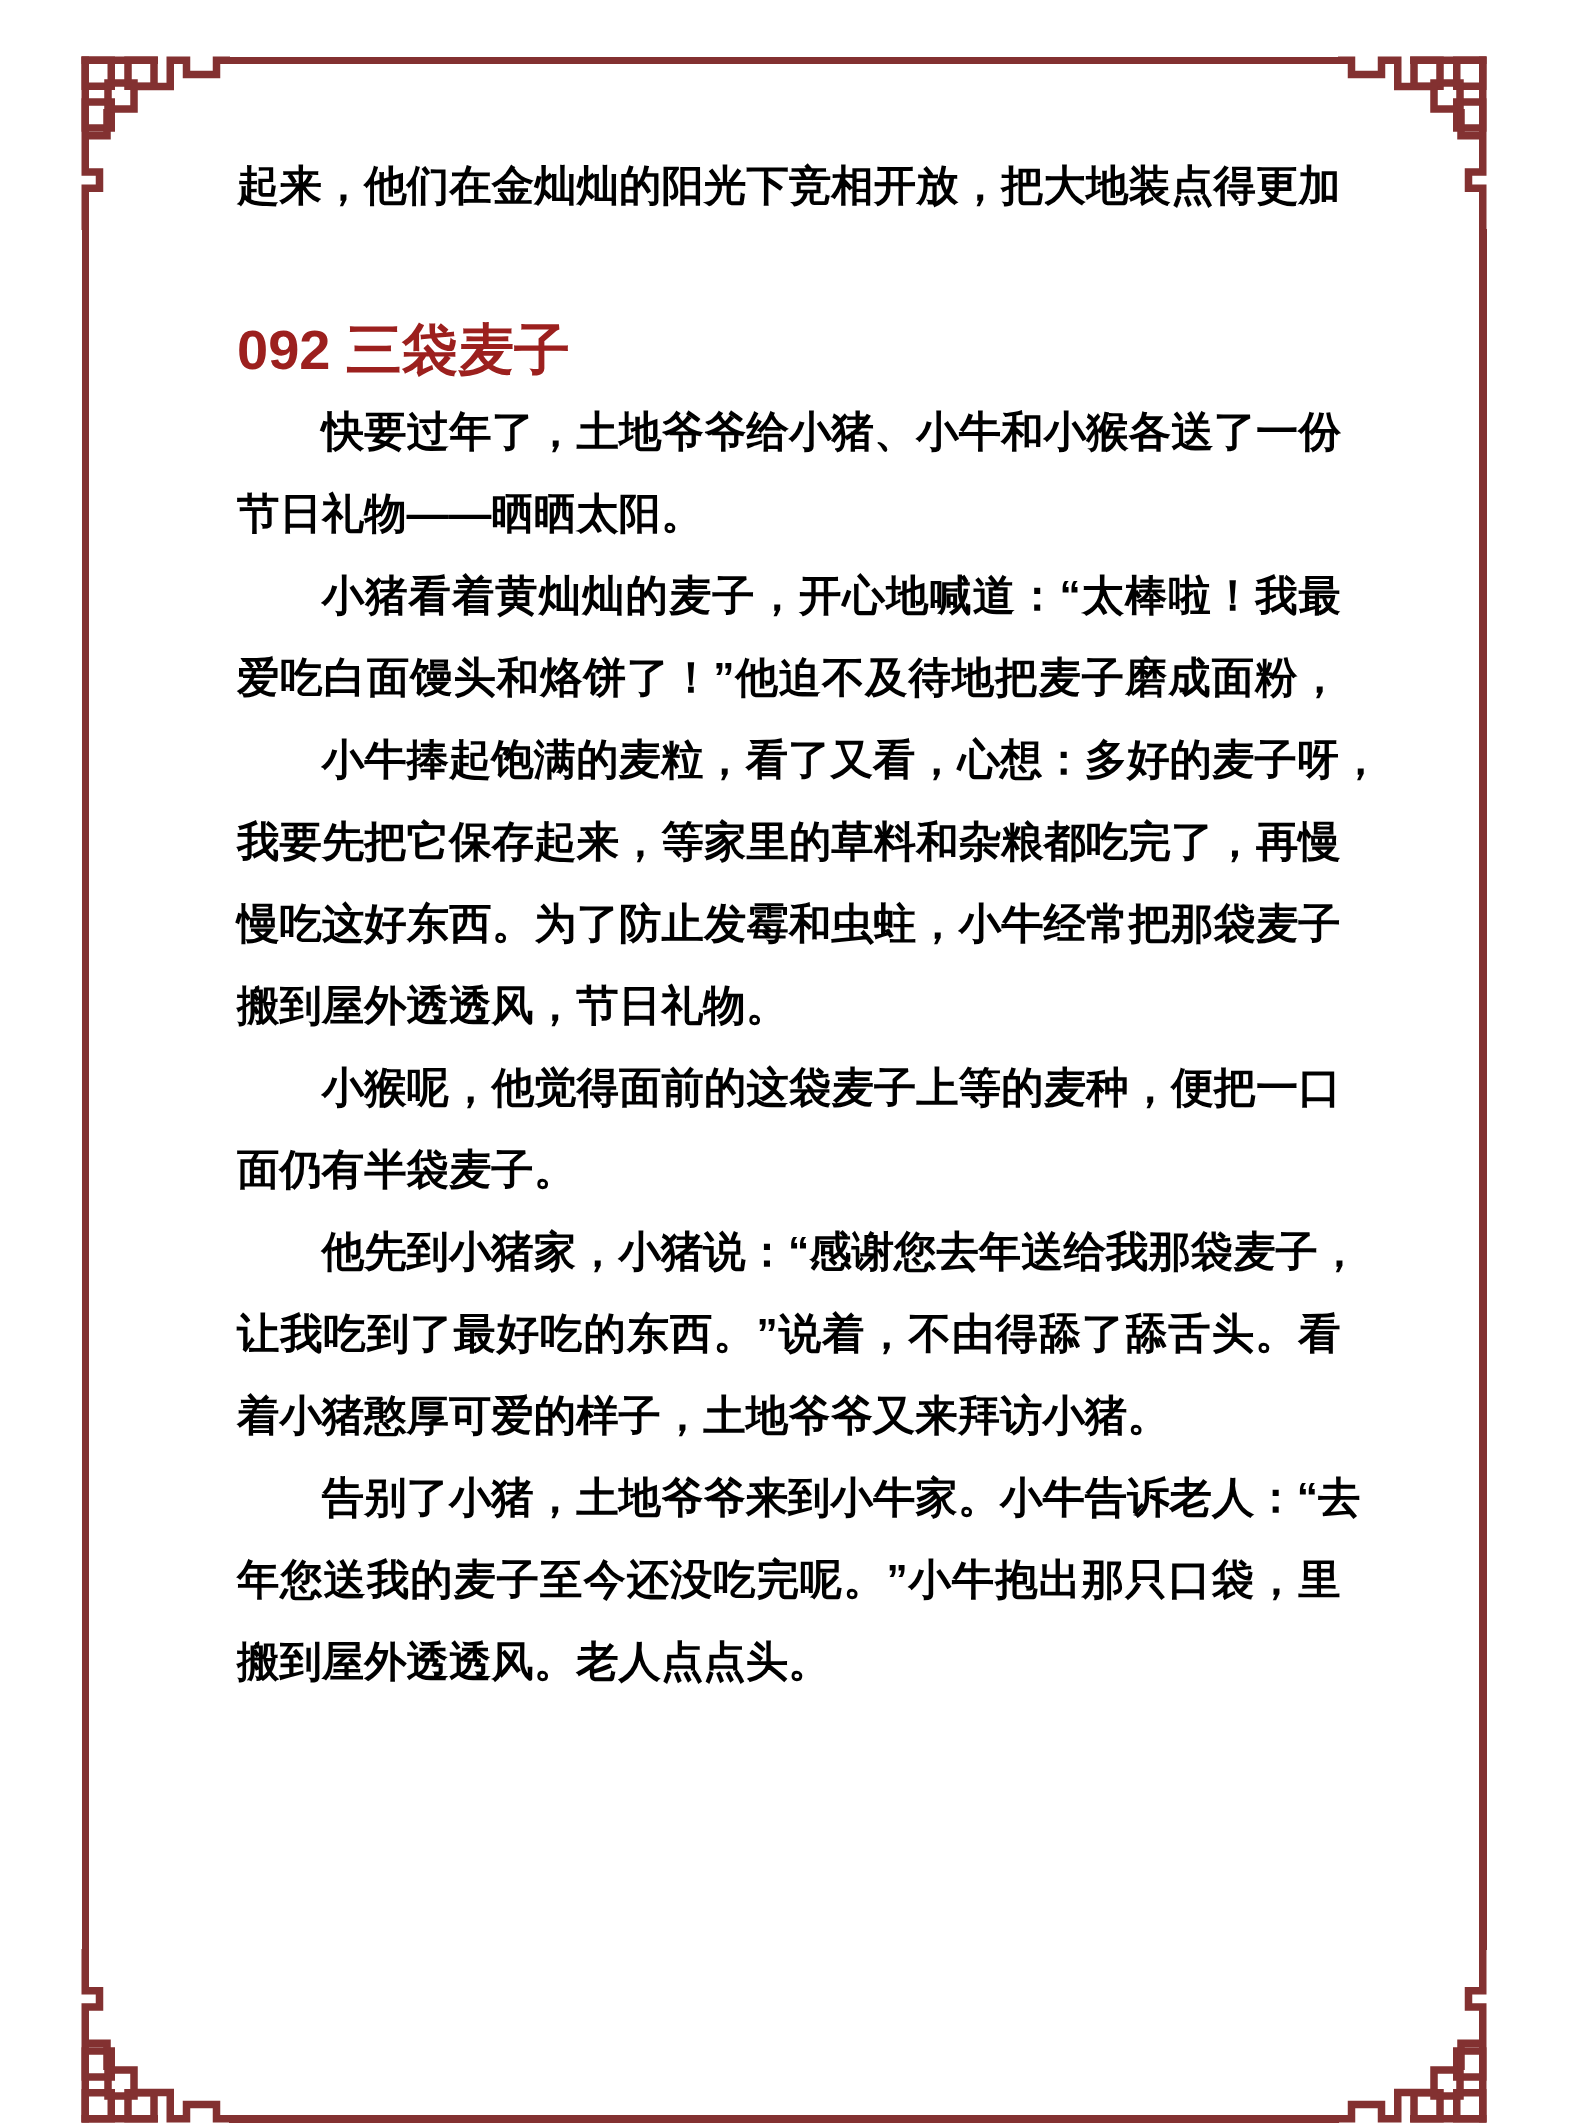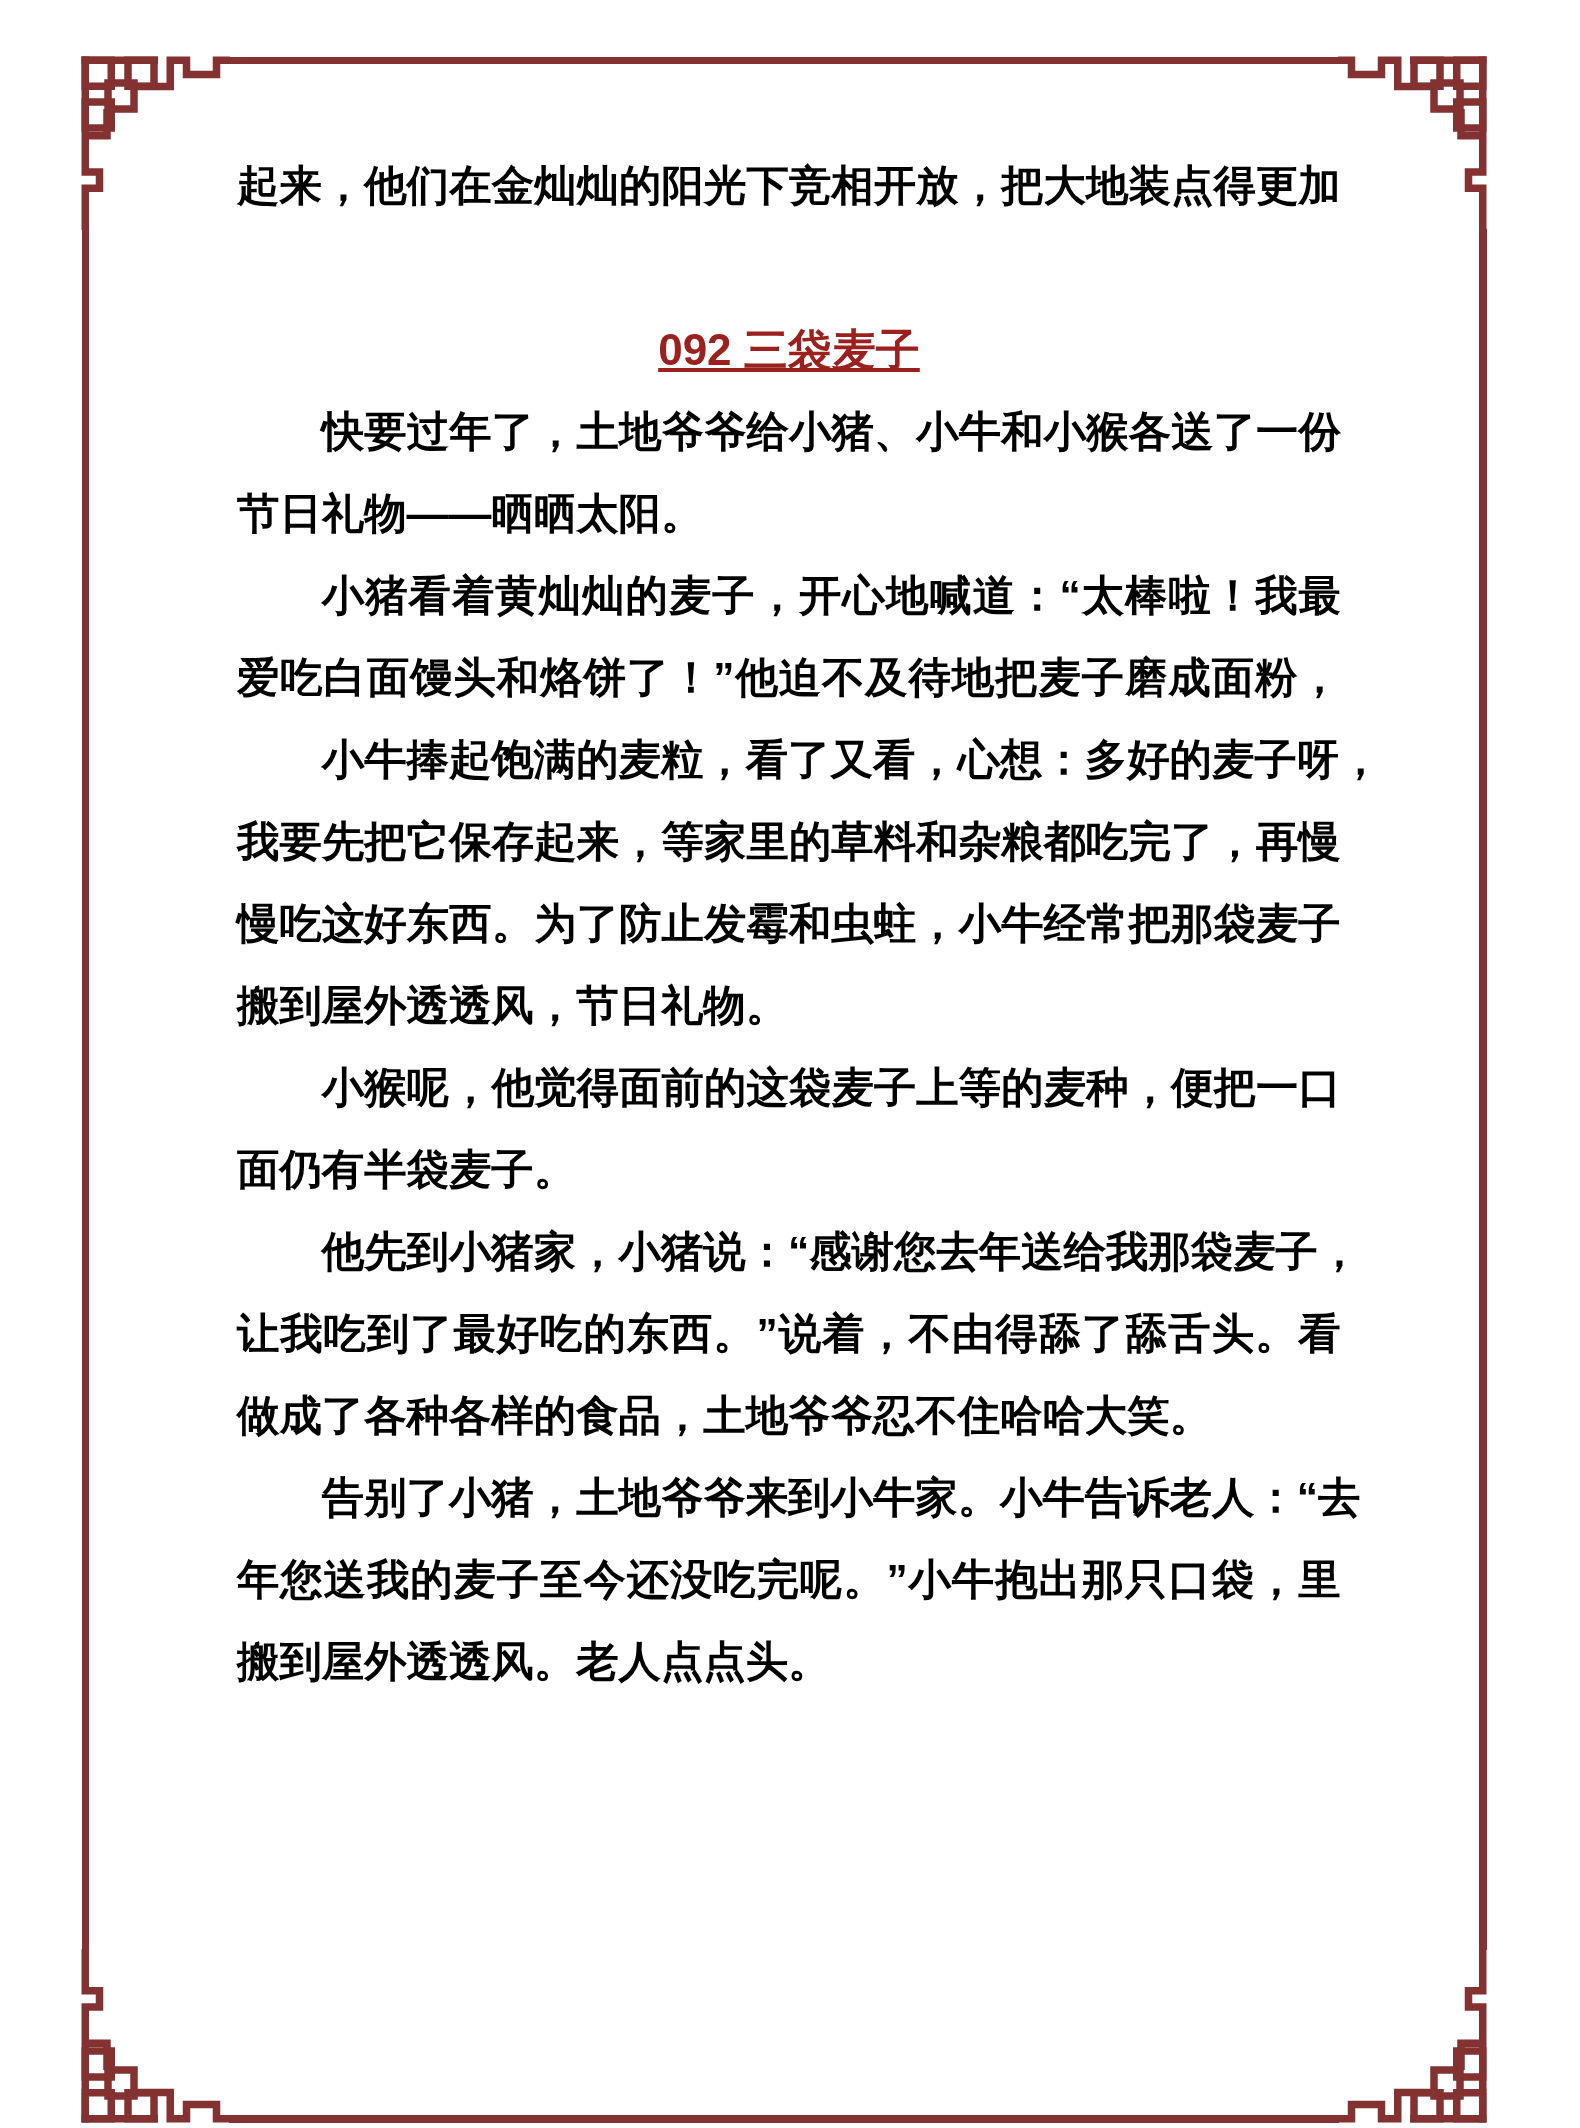"092 三袋麦子" .line.title { font-size: 44px -> 56px; text-align: center -> left; text-decoration: underline -> none }
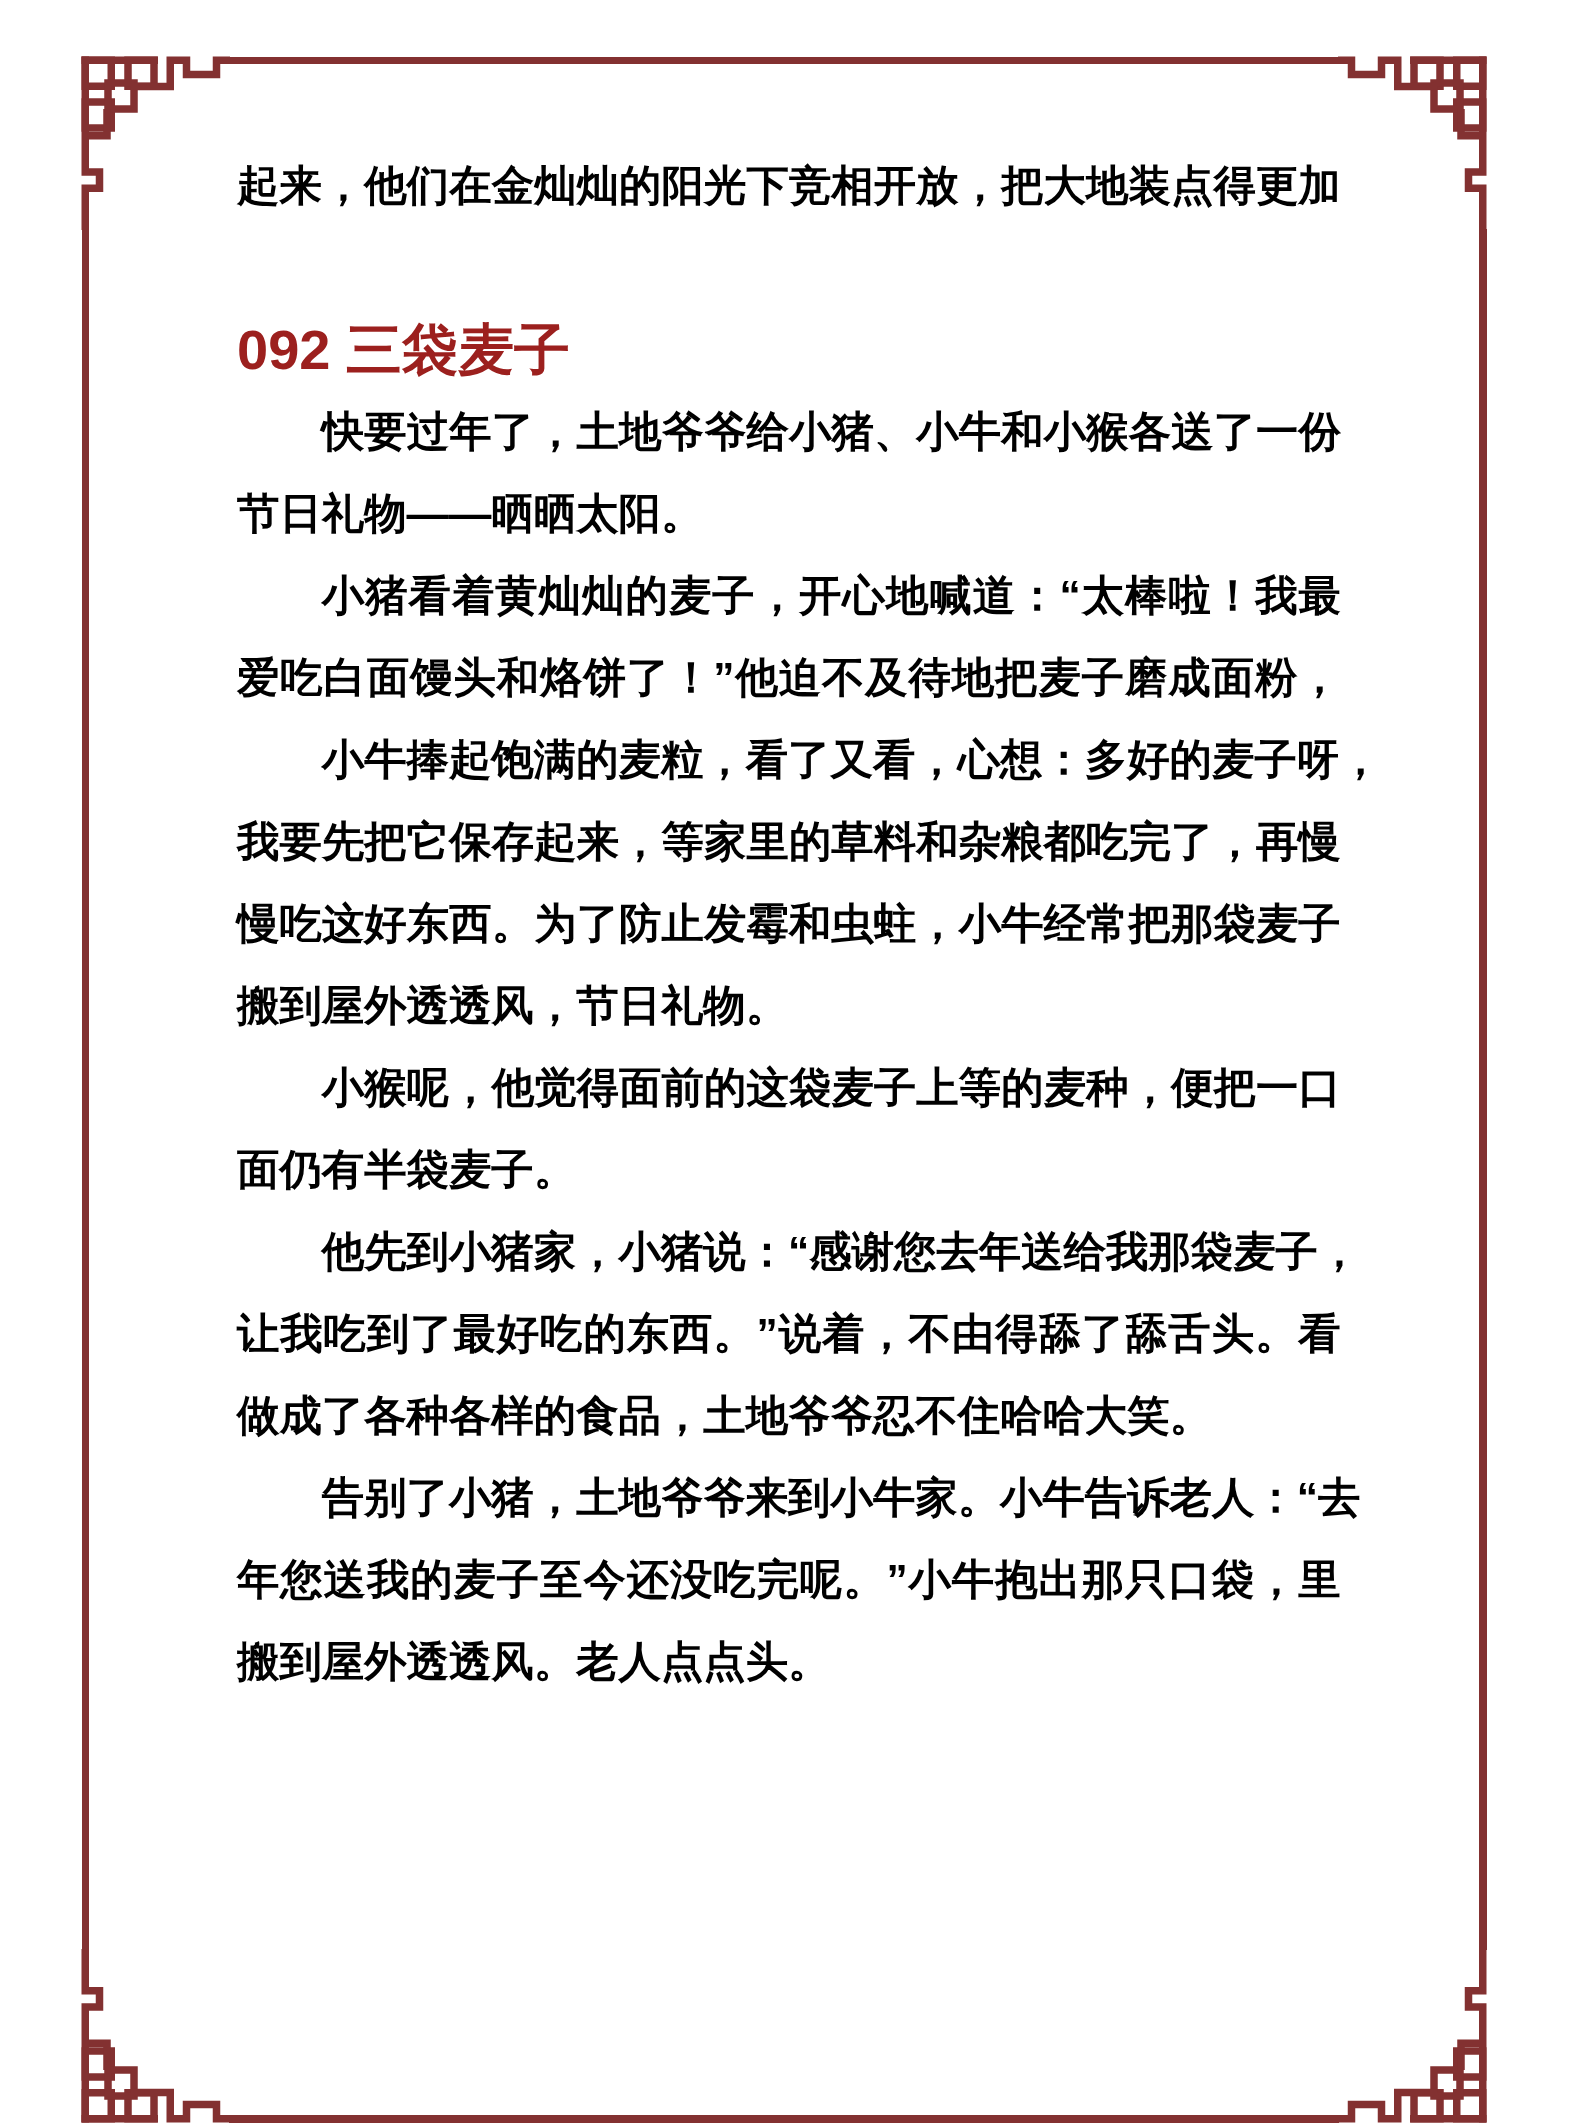"做成了各种各样的食品，土地爷爷忍不住哈哈大笑。" div.line { text: 做成了各种各样的食品，土地爷爷忍不住哈哈大笑 -> 着小猪憨厚可爱的样子，土地爷爷又来拜访小猪 }
